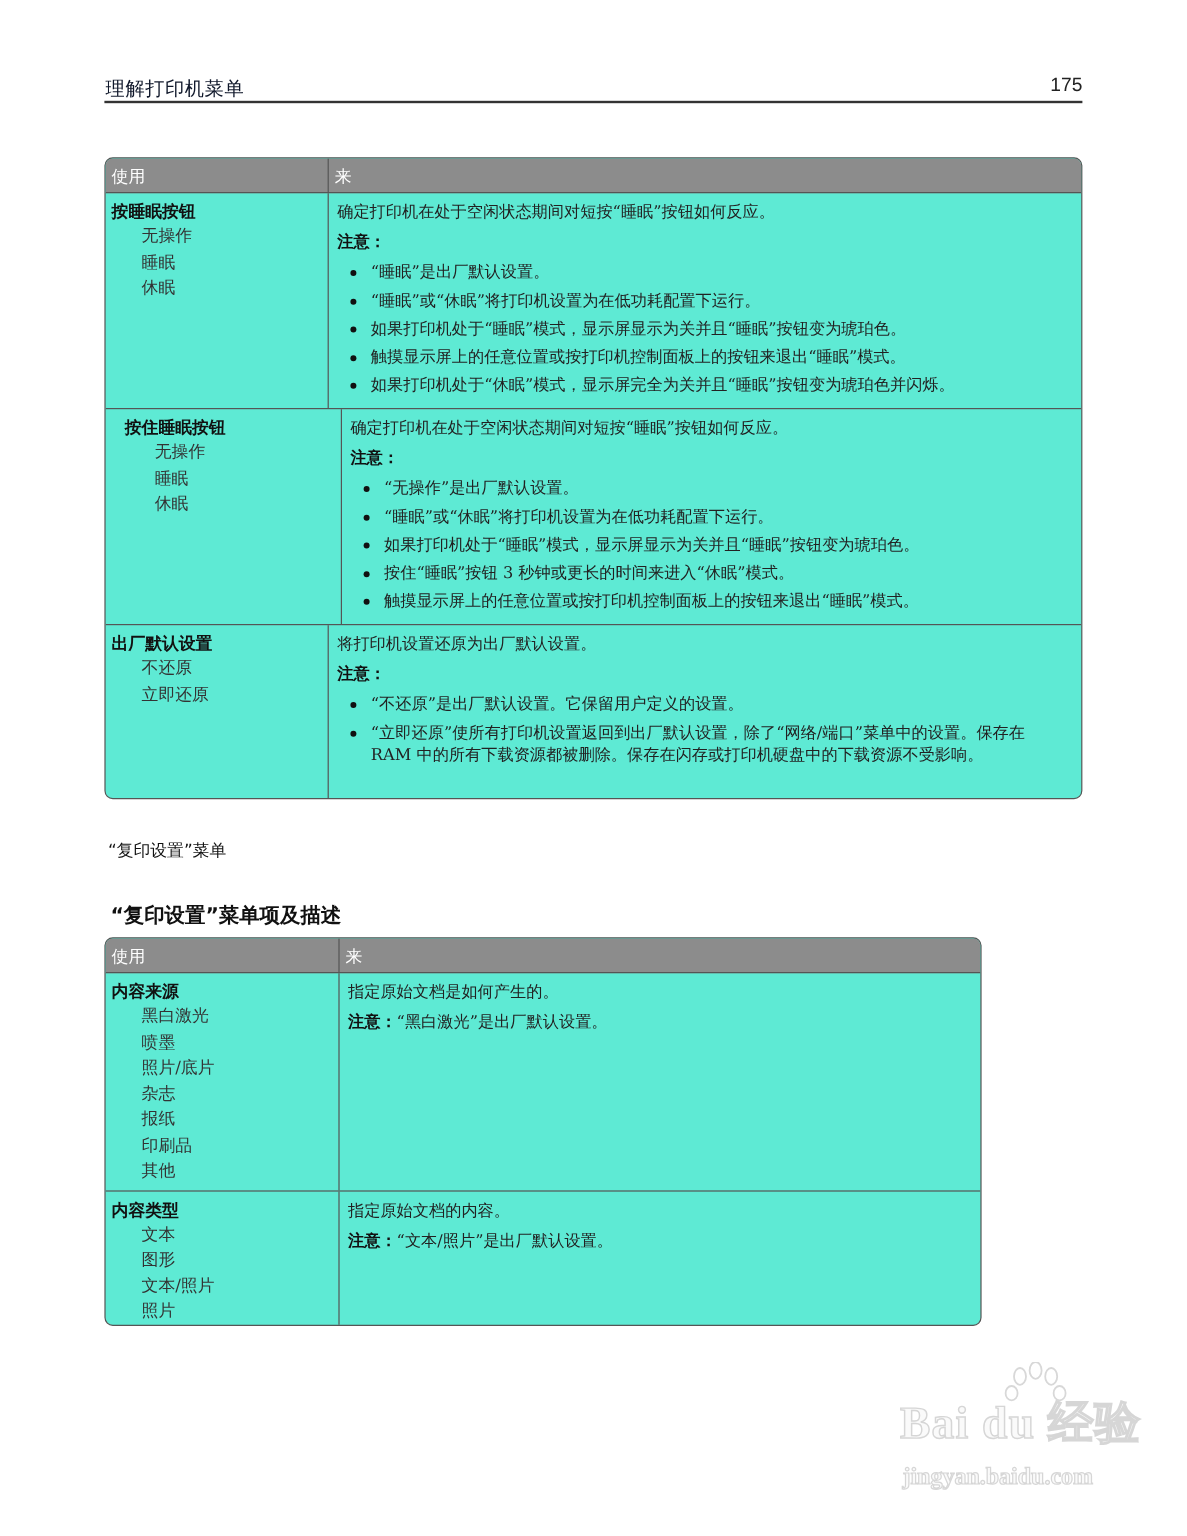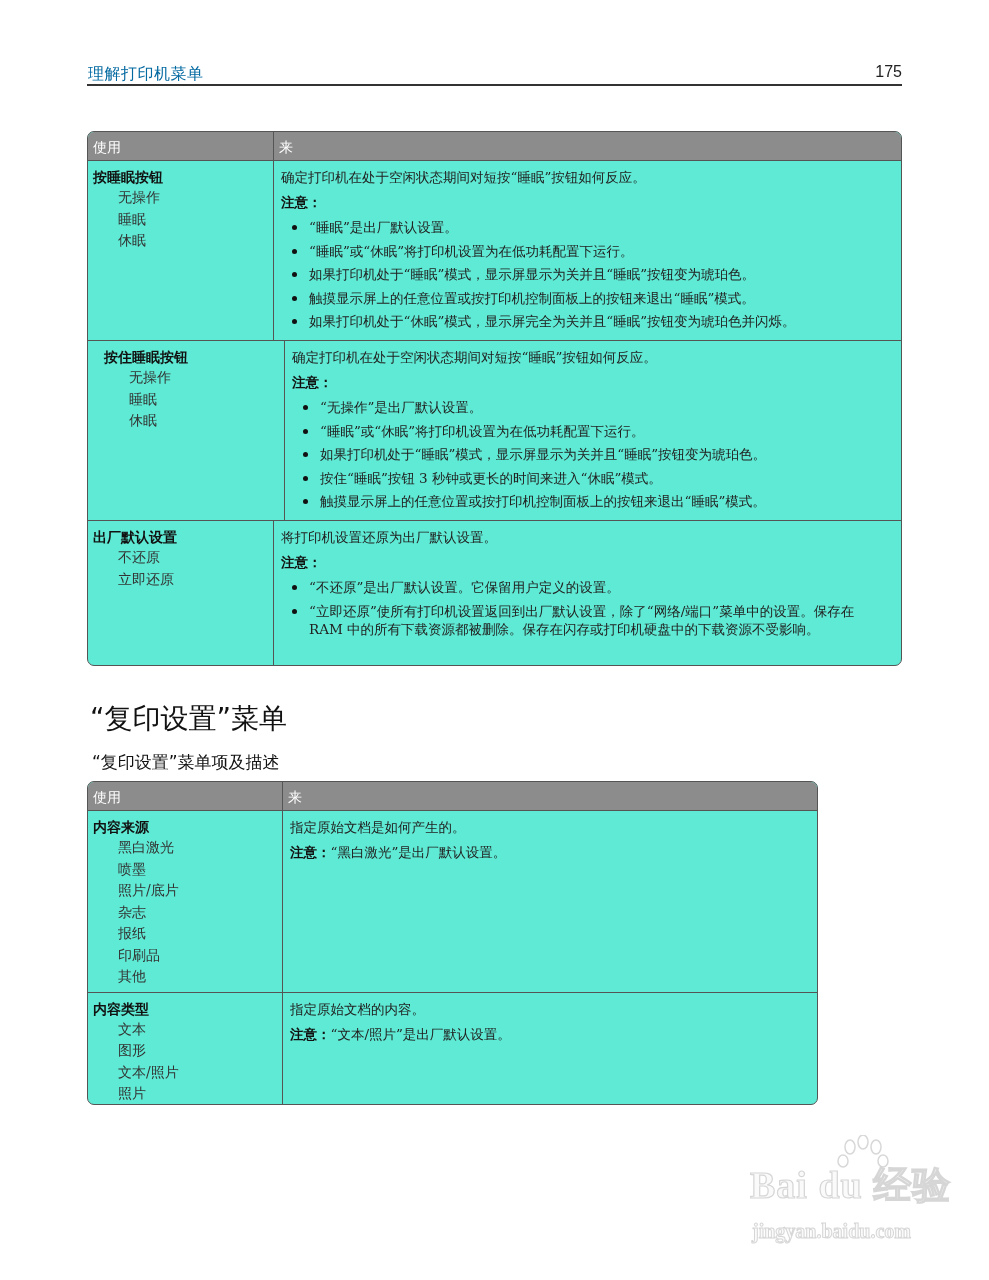"理解打印机菜单" .page-header .title { color: #0369a1 -> #0f172a }
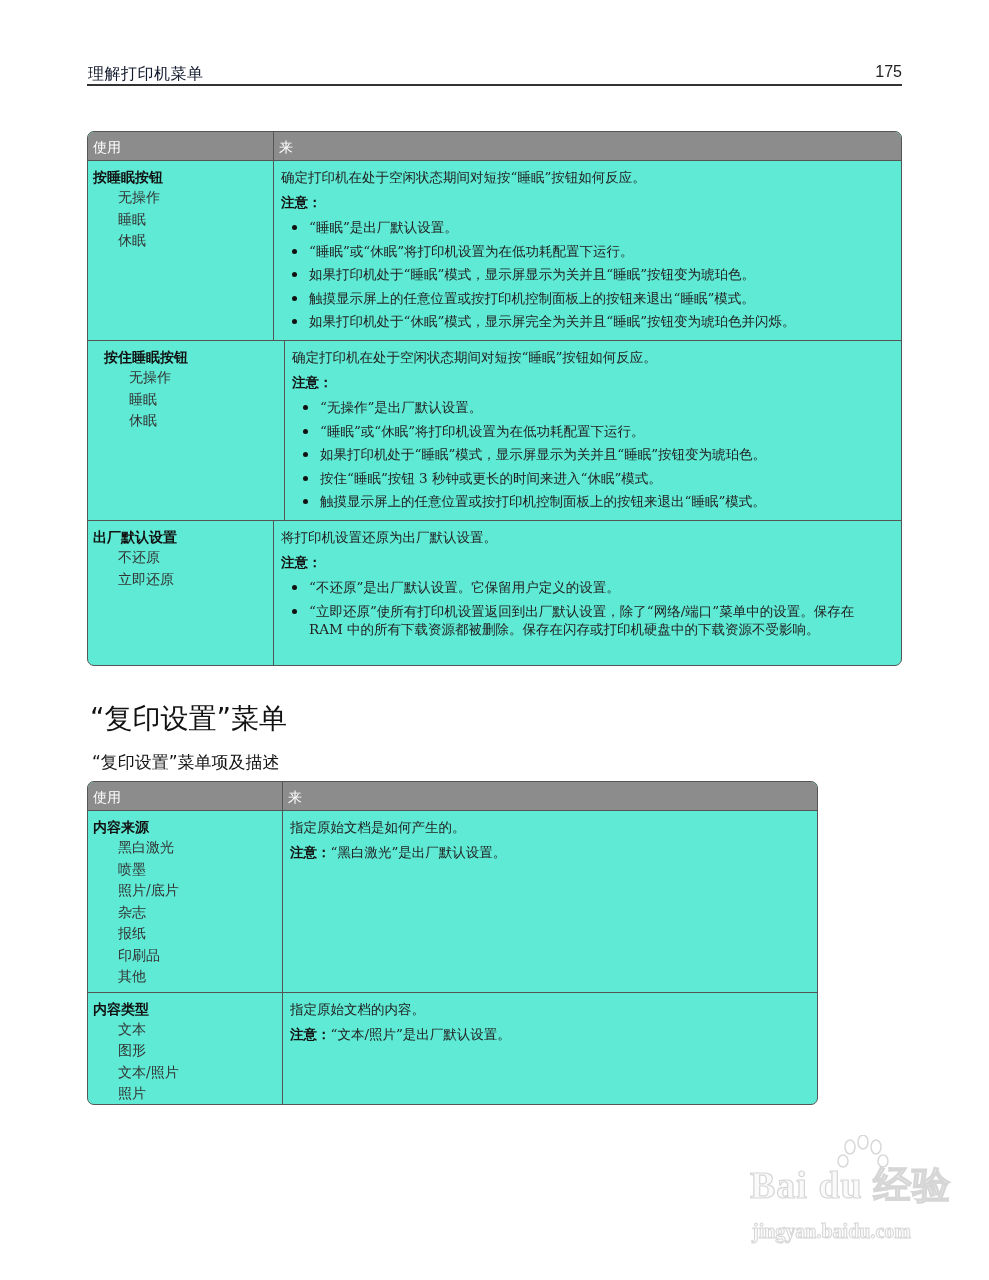"“复印设置”菜单" .section-title { font-size: 28px -> 14px }
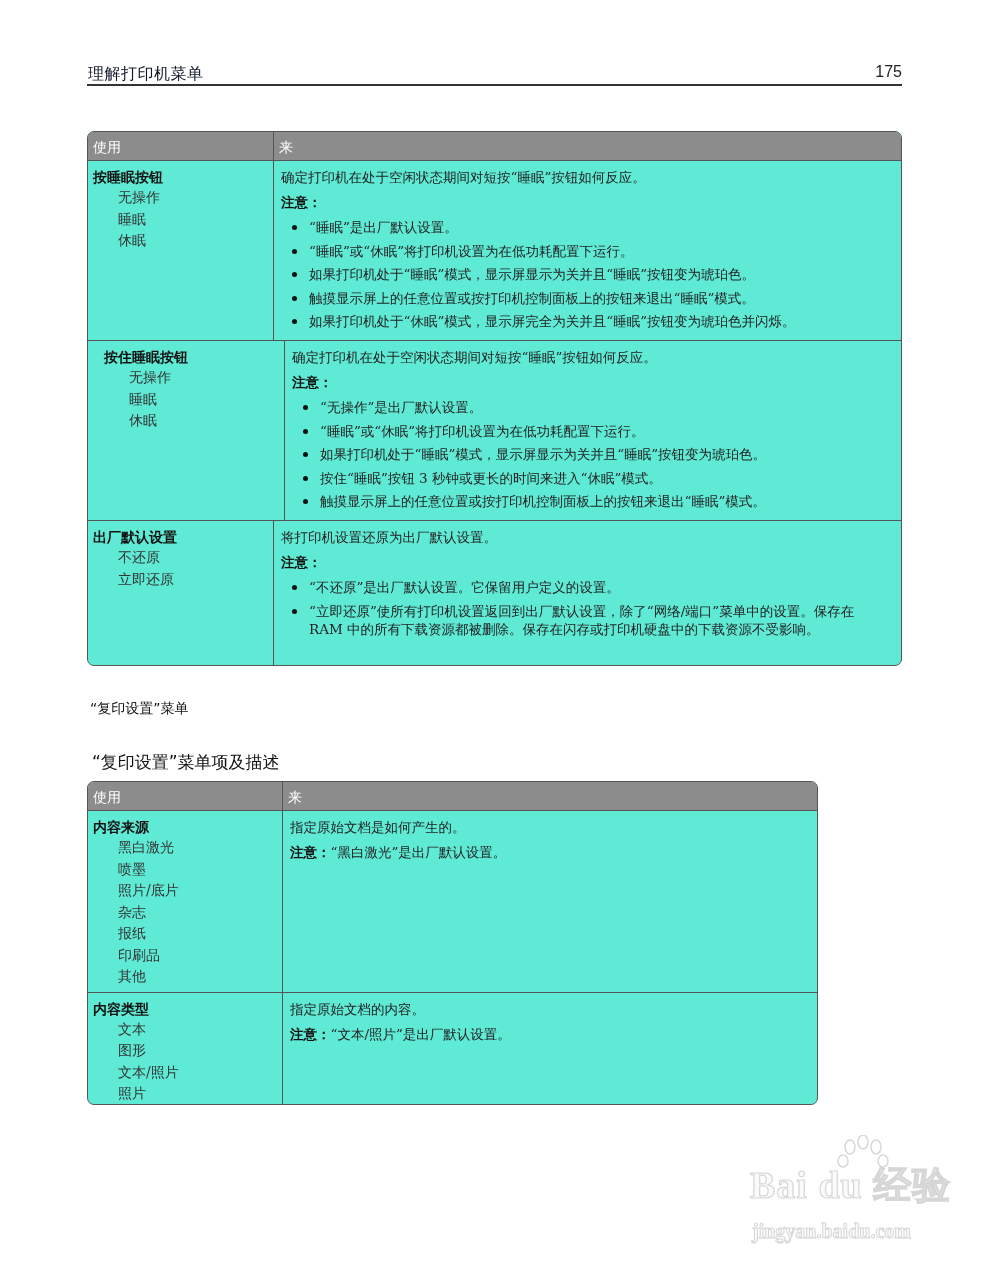"“复印设置”菜单项及描述" .sub-title { font-weight: normal -> bold }
